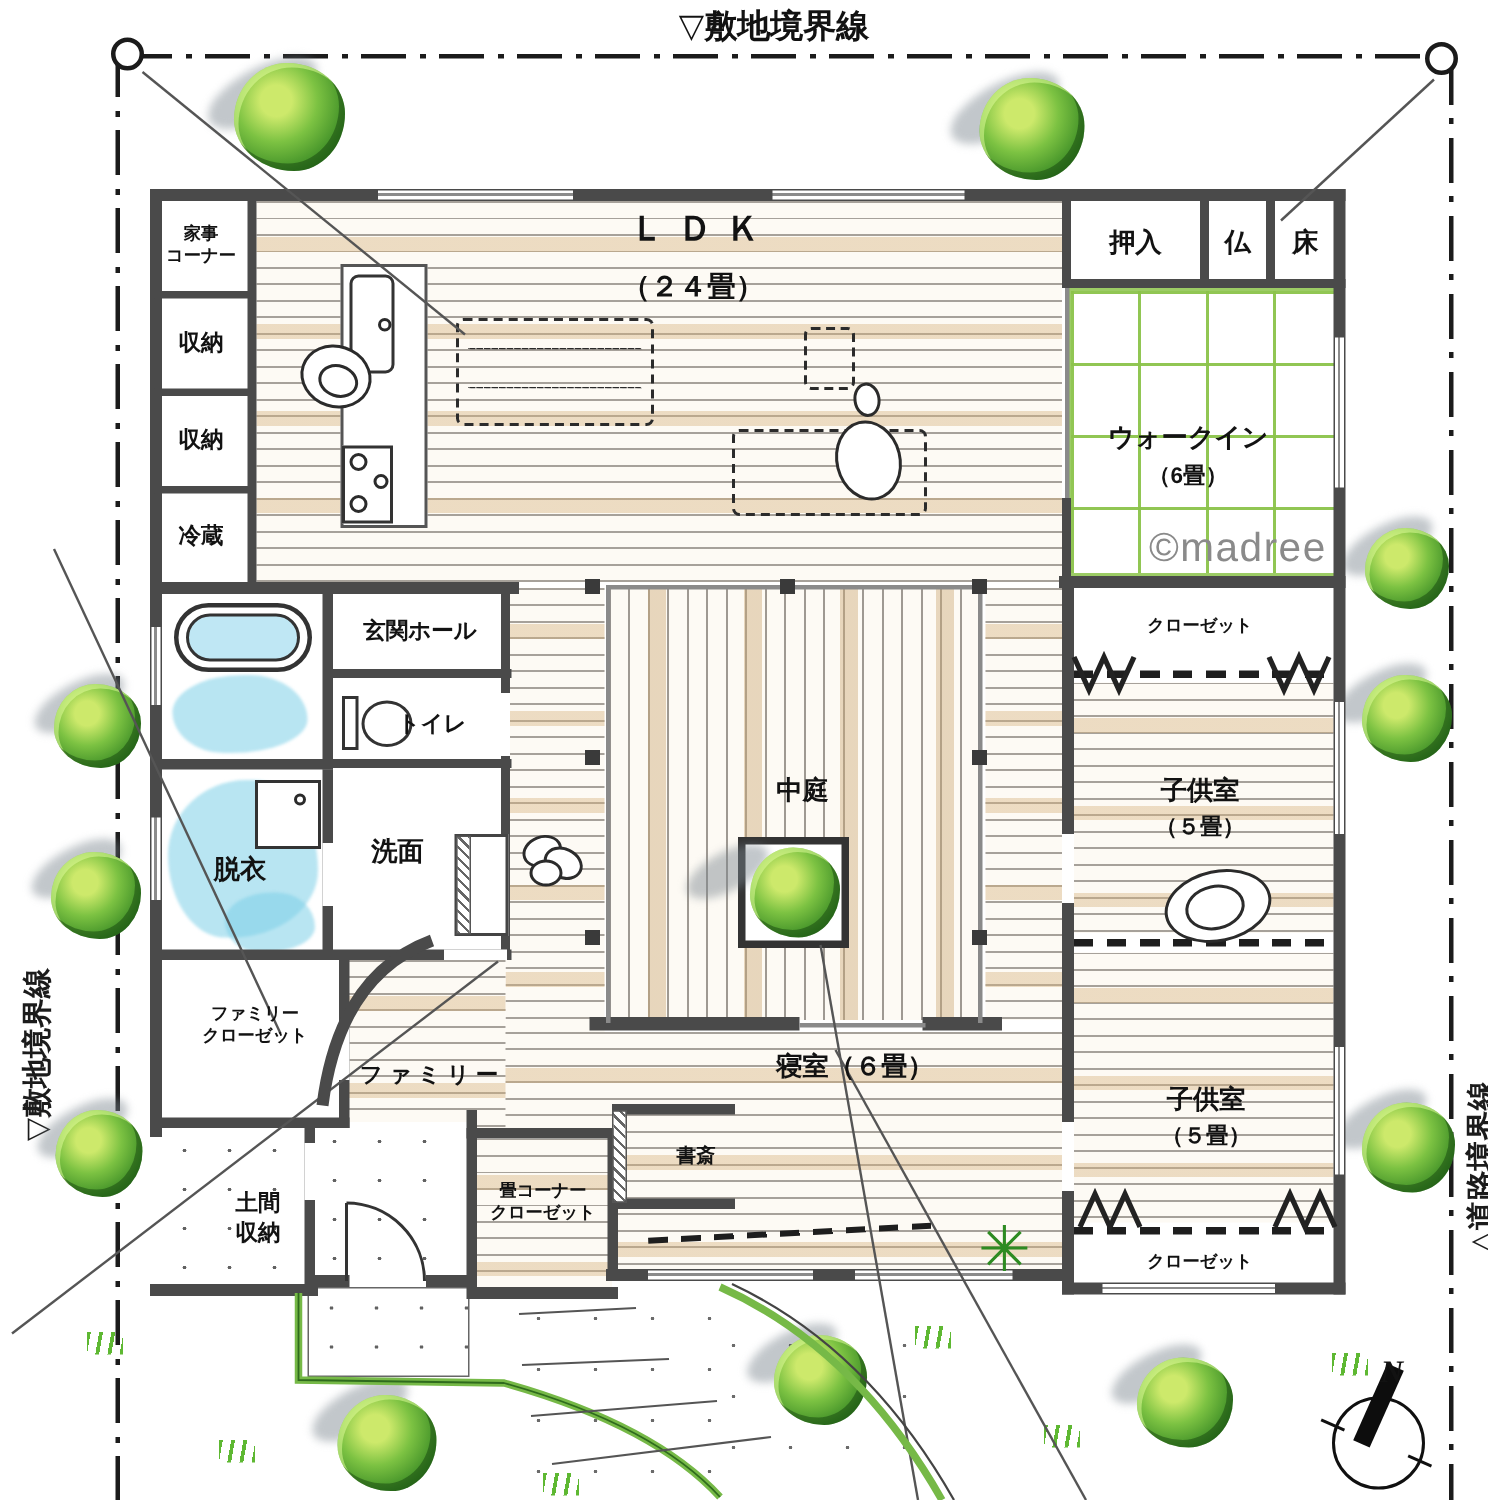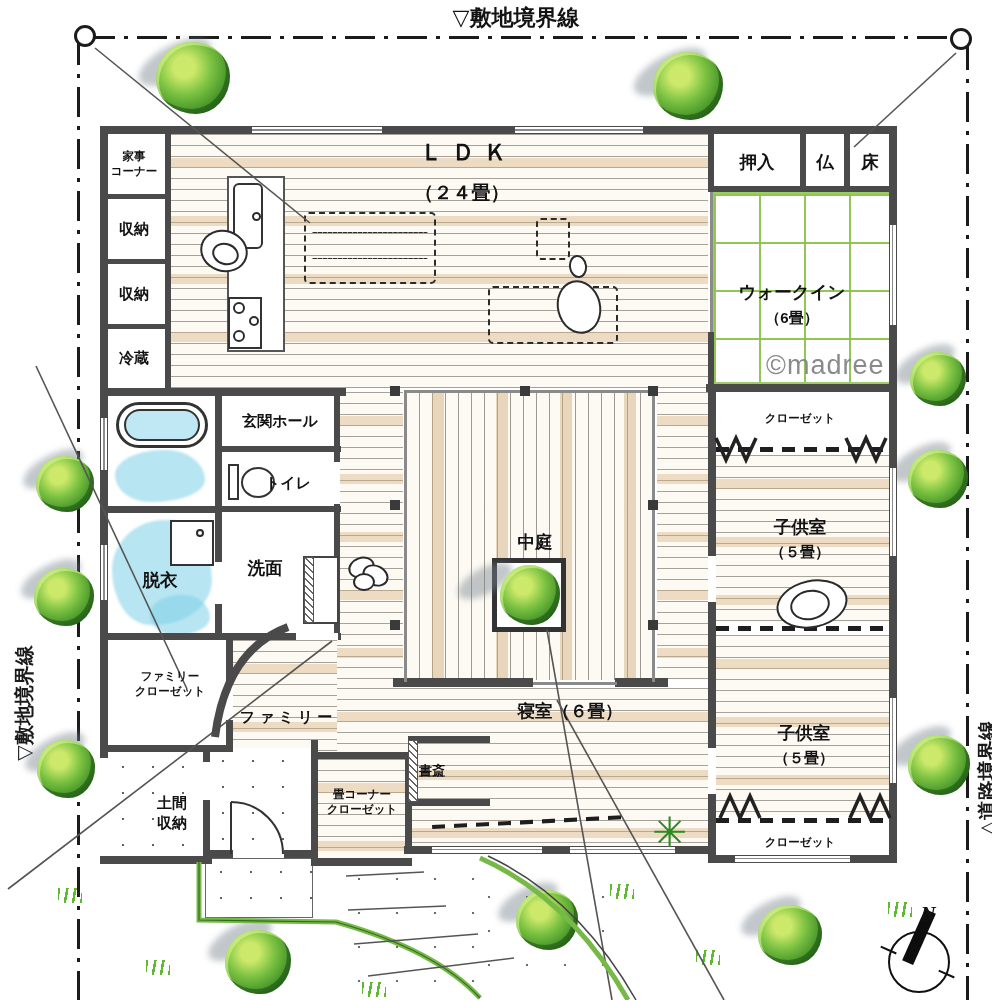"中庭" div.lbl { top: 542px -> 527px }
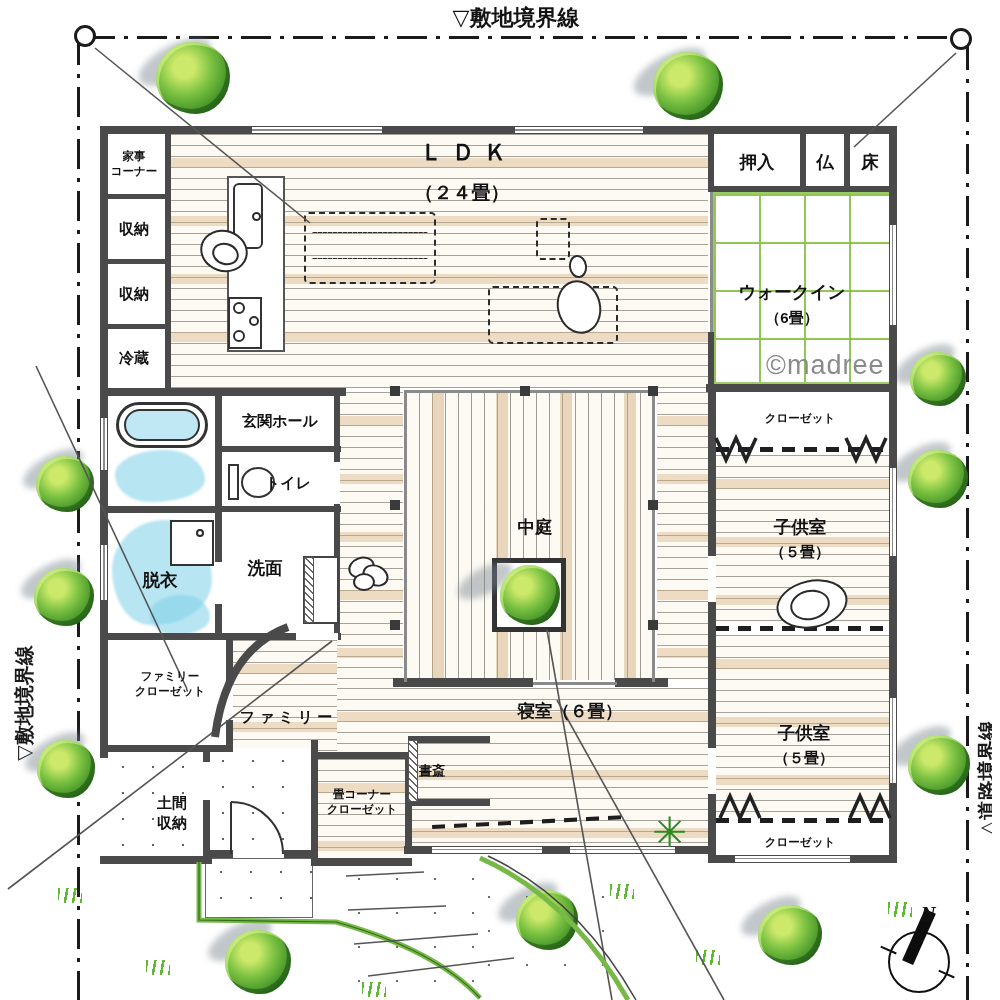"書斎" div.lbl { left: 432px -> 464px; text-decoration: underline -> none }
